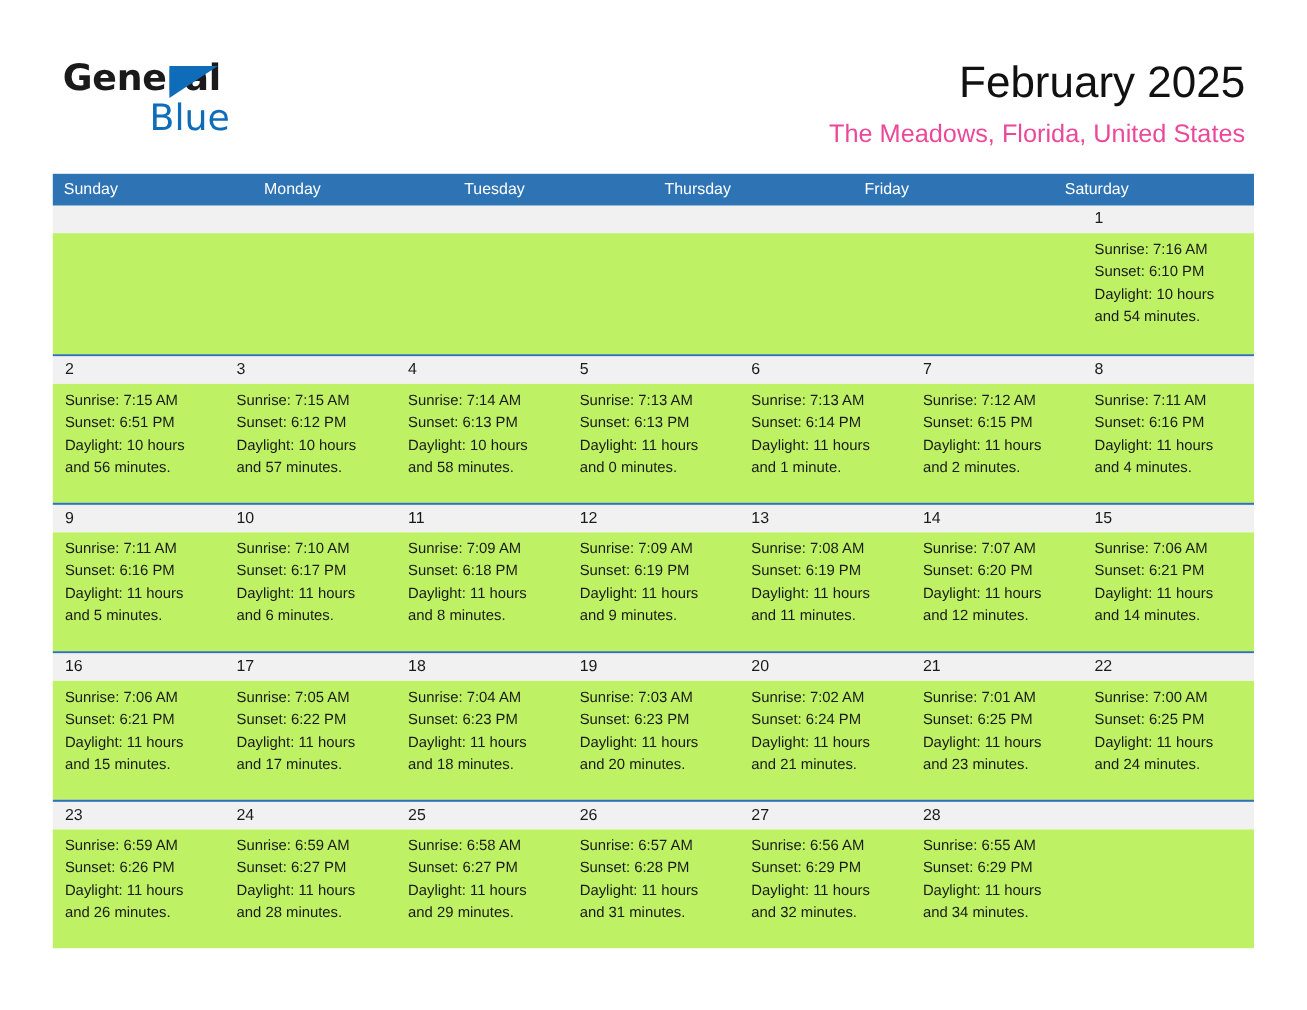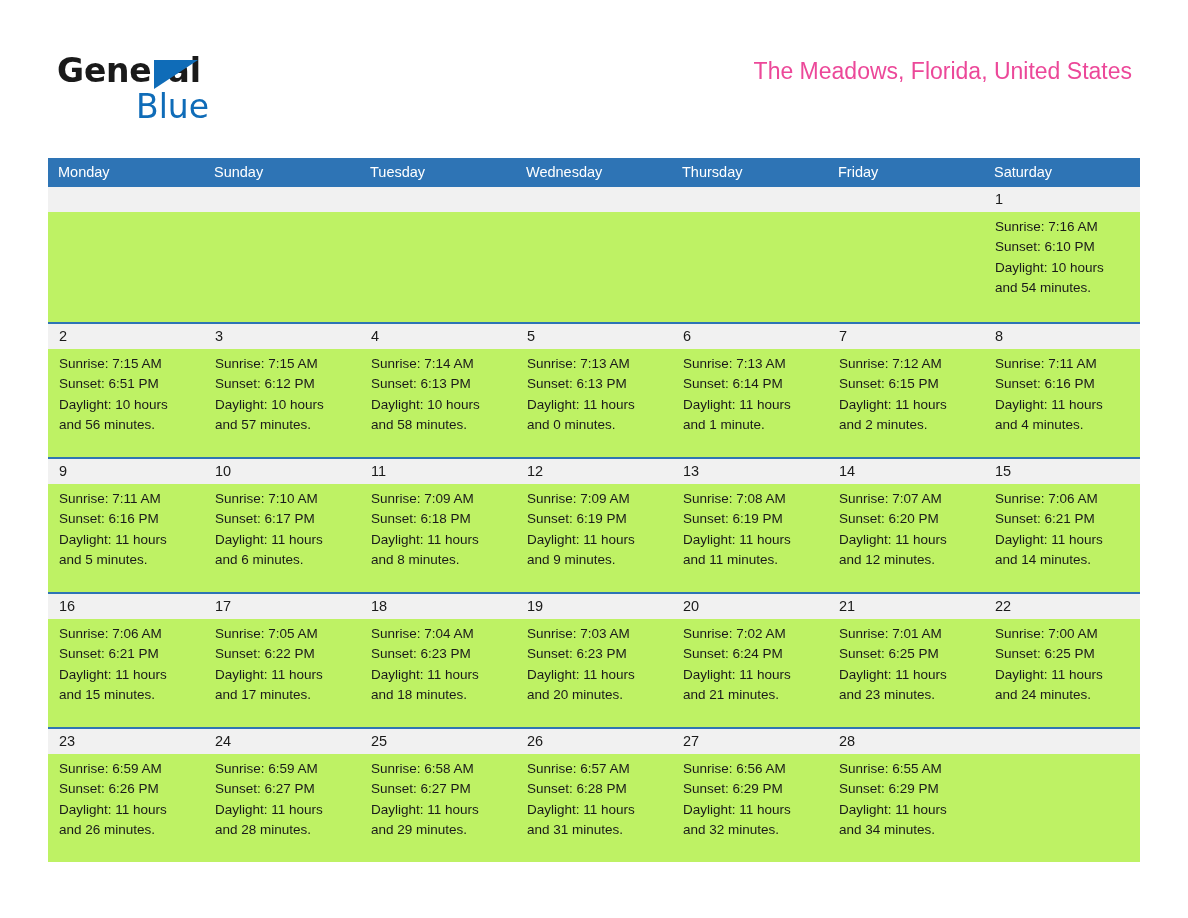"February 2025" div.cal-title { html: none -> <div>February 2025</div> }
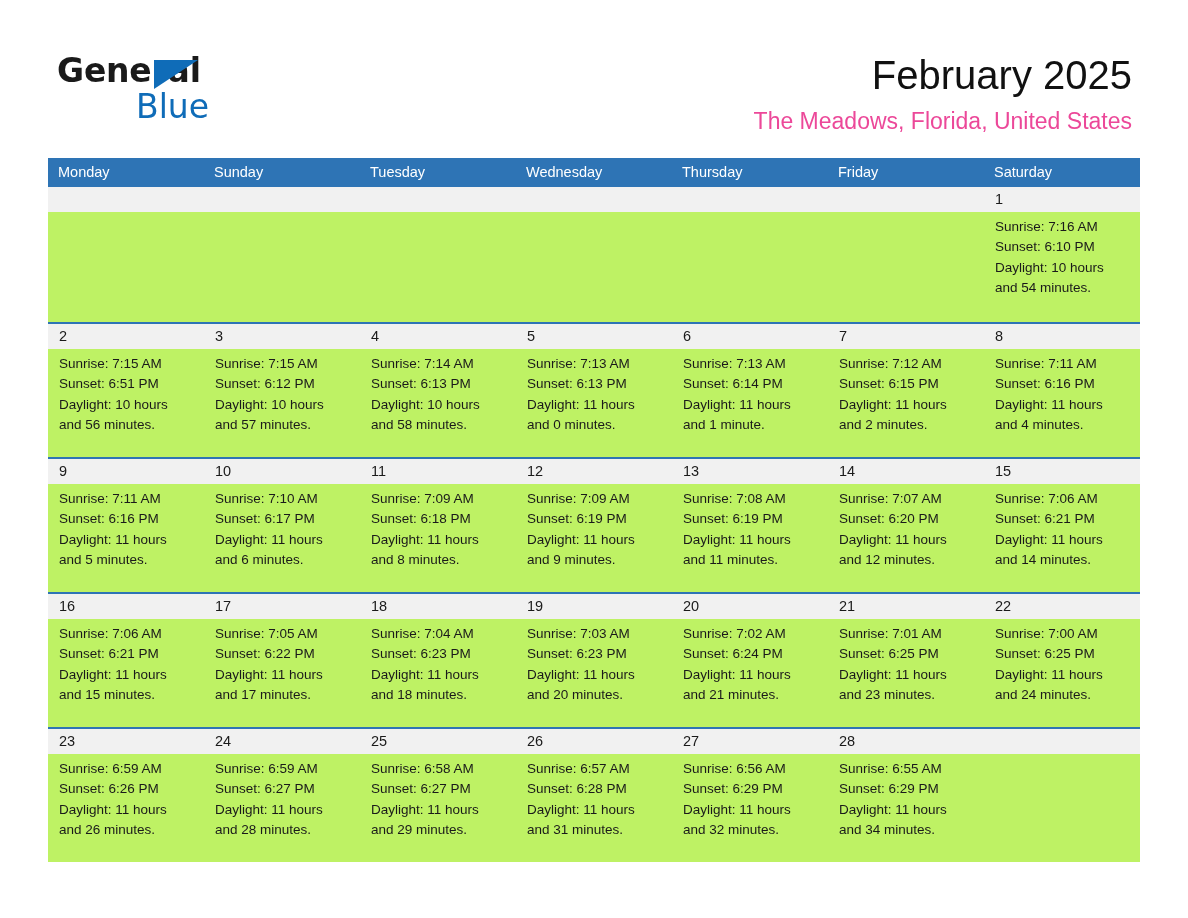"Monday" div.wd { order: before "Sunday" -> after "Sunday" }
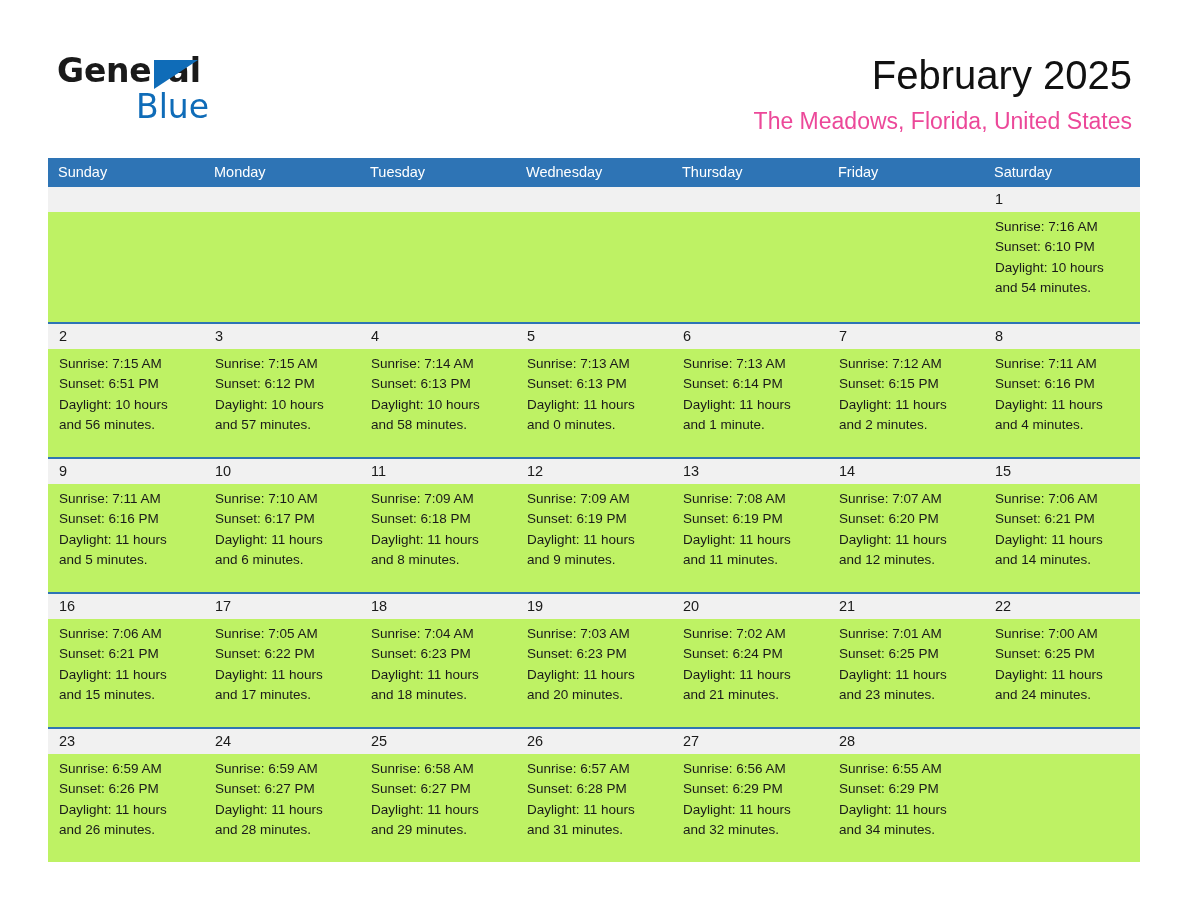"Wednesday" div.wd { html: <div>Wednesday</div> -> none }
